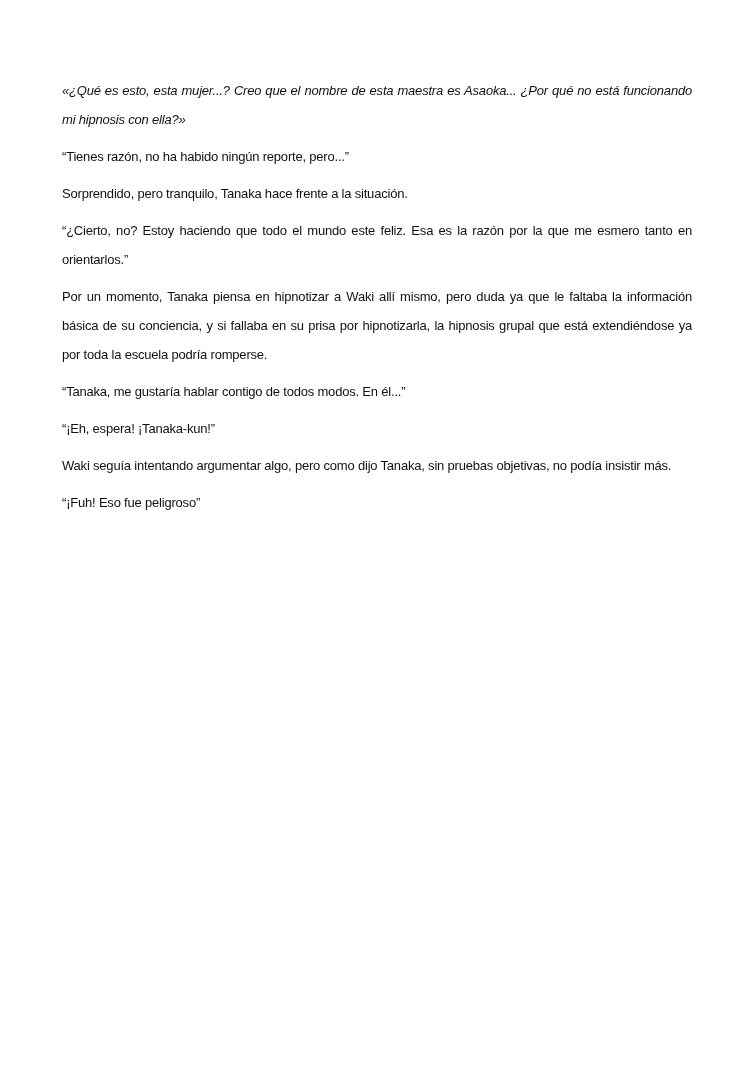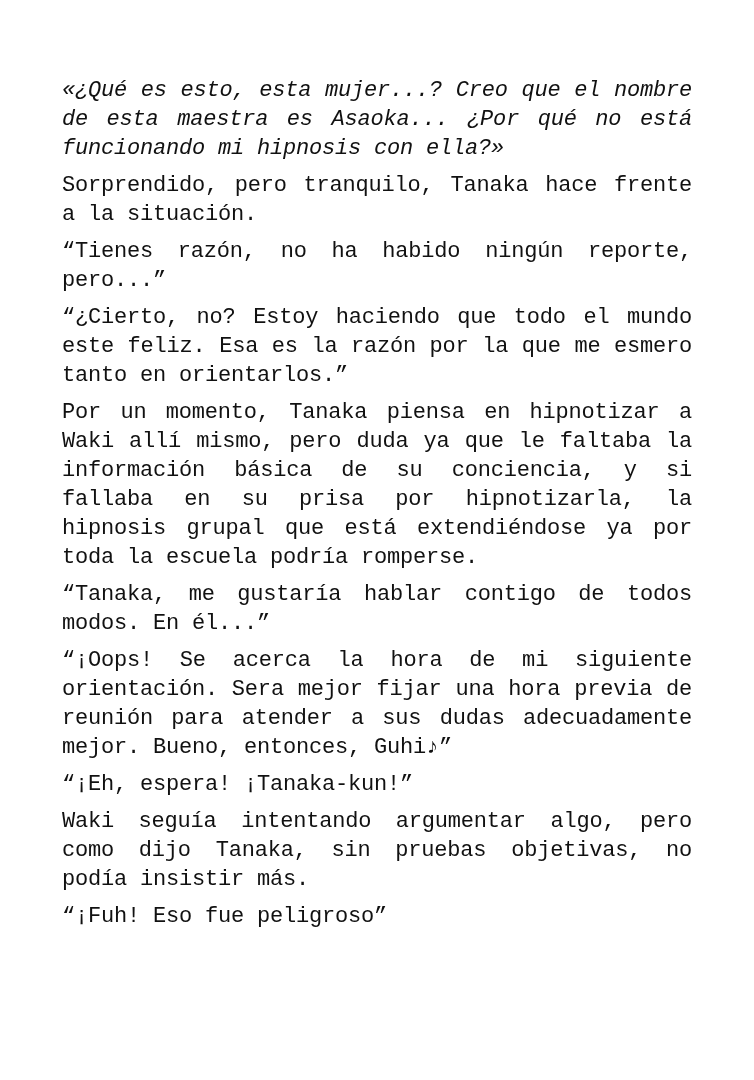"«¿Qué es esto, esta mujer...?" .page { font-family: Liberation Mono, monospace -> Liberation Sans, sans-serif; font-size: 22px -> 13px }
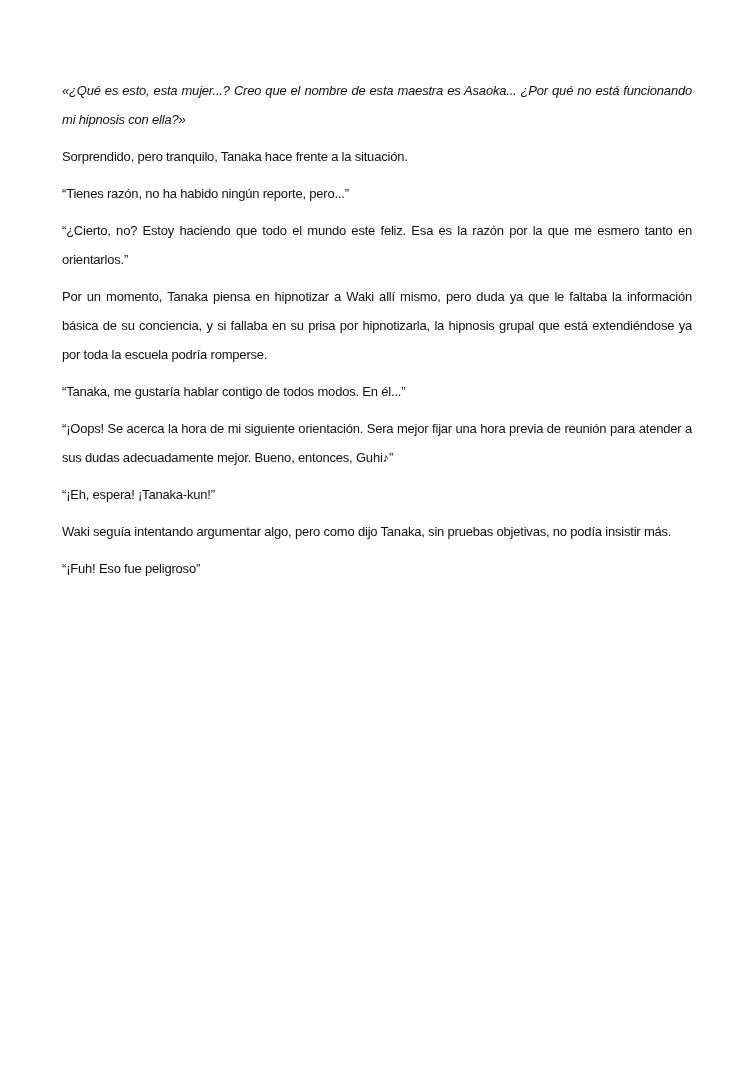"Sorprendido, pero tranquilo, Tanaka hace" p.para { order: before "“Tienes razón, no ha habido" -> after "“Tienes razón, no ha habido" }
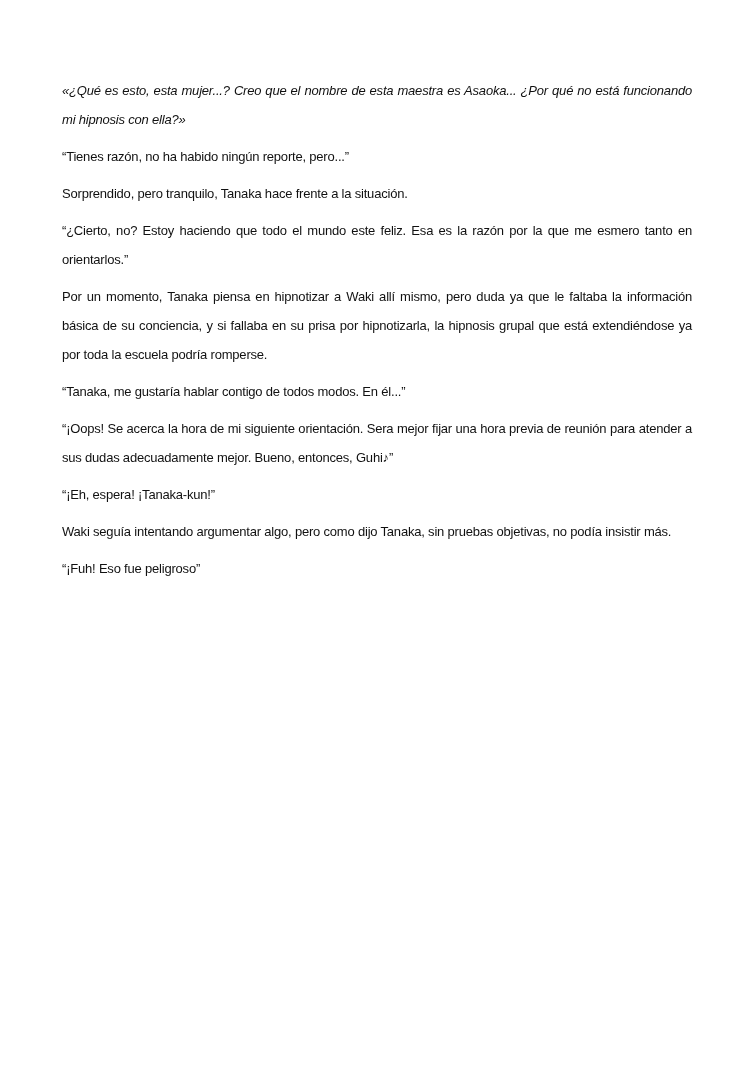"“¡Oops! Se acerca la hora" p.para { html: <p>“¡Oops! Se acerca la hora de mi siguiente orientación. Sera mejor fijar una hora previa de reunión para atender a sus dudas adecuadamente mejor. Bueno, entonces, Guhi♪”</p> -> none }
